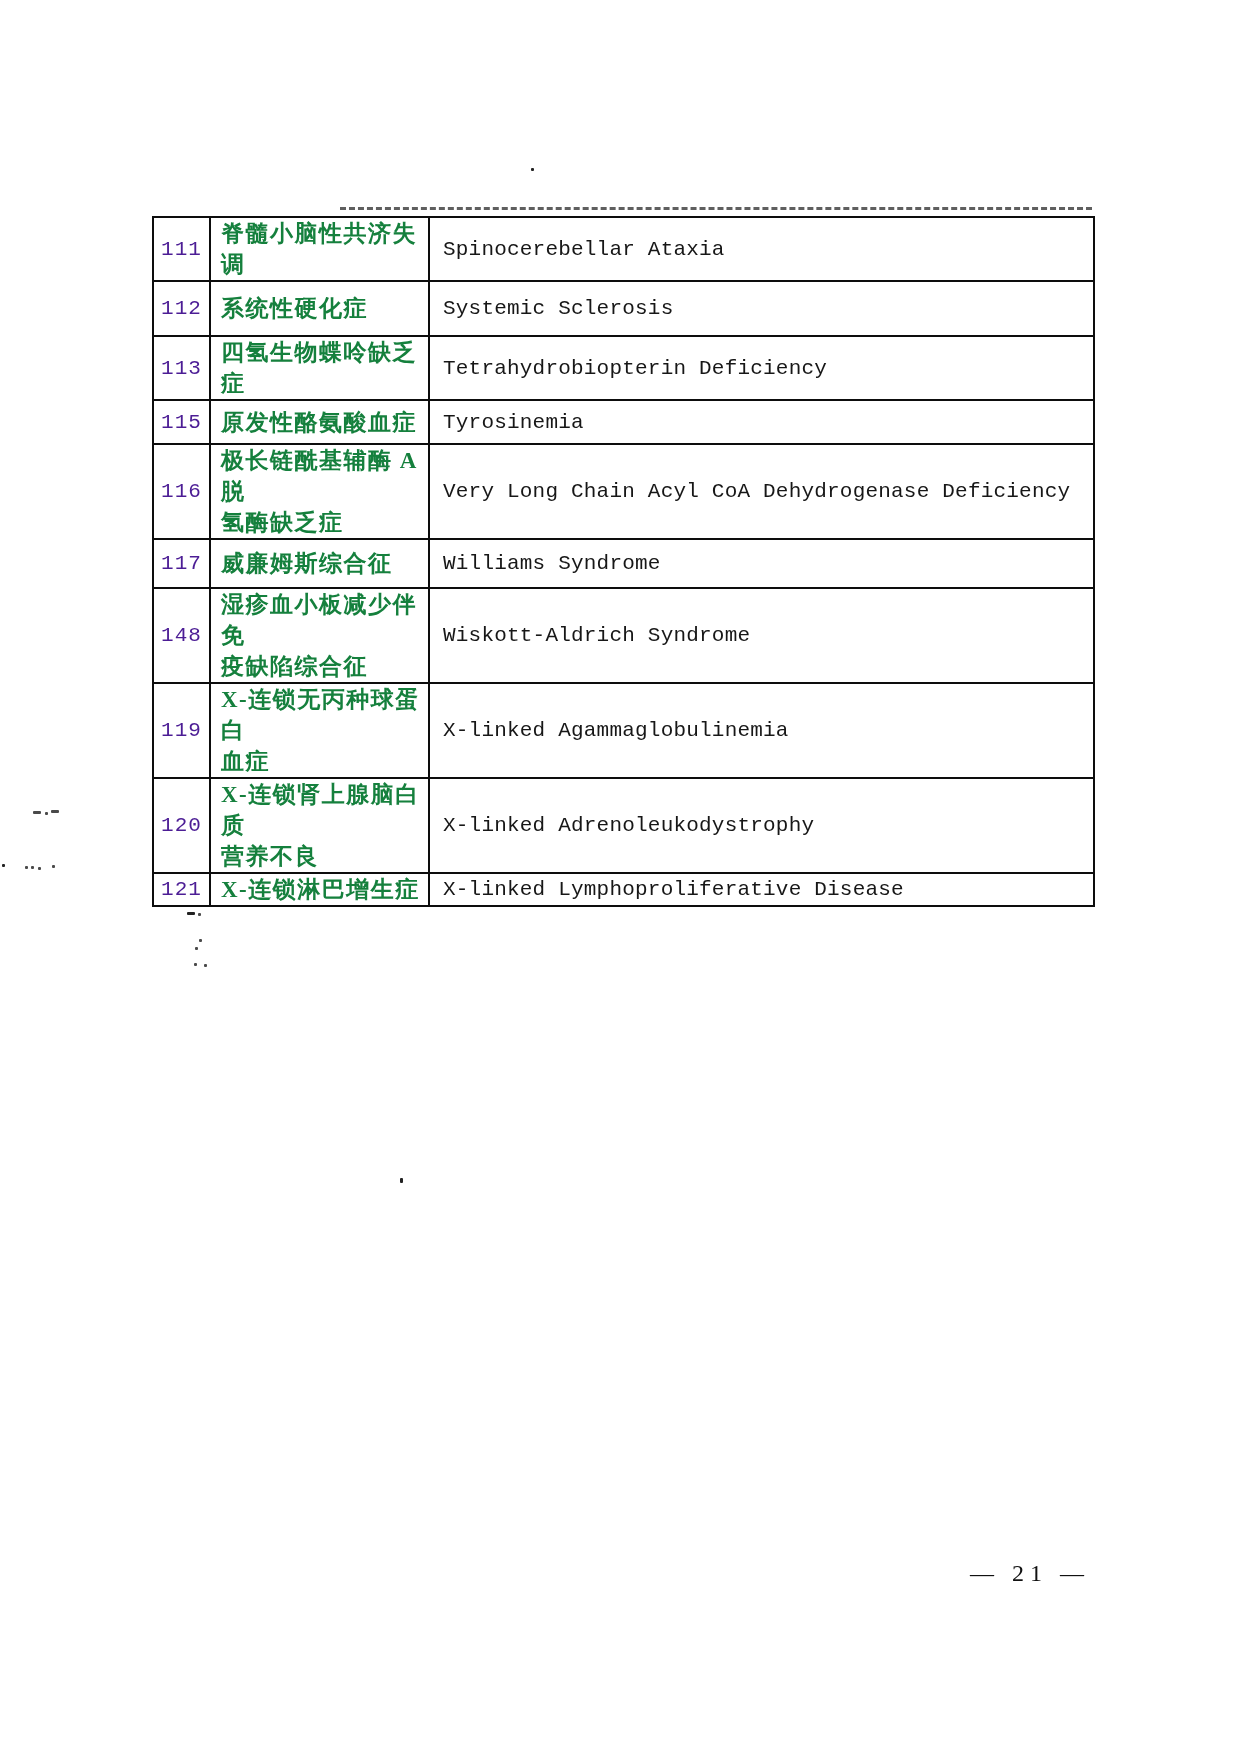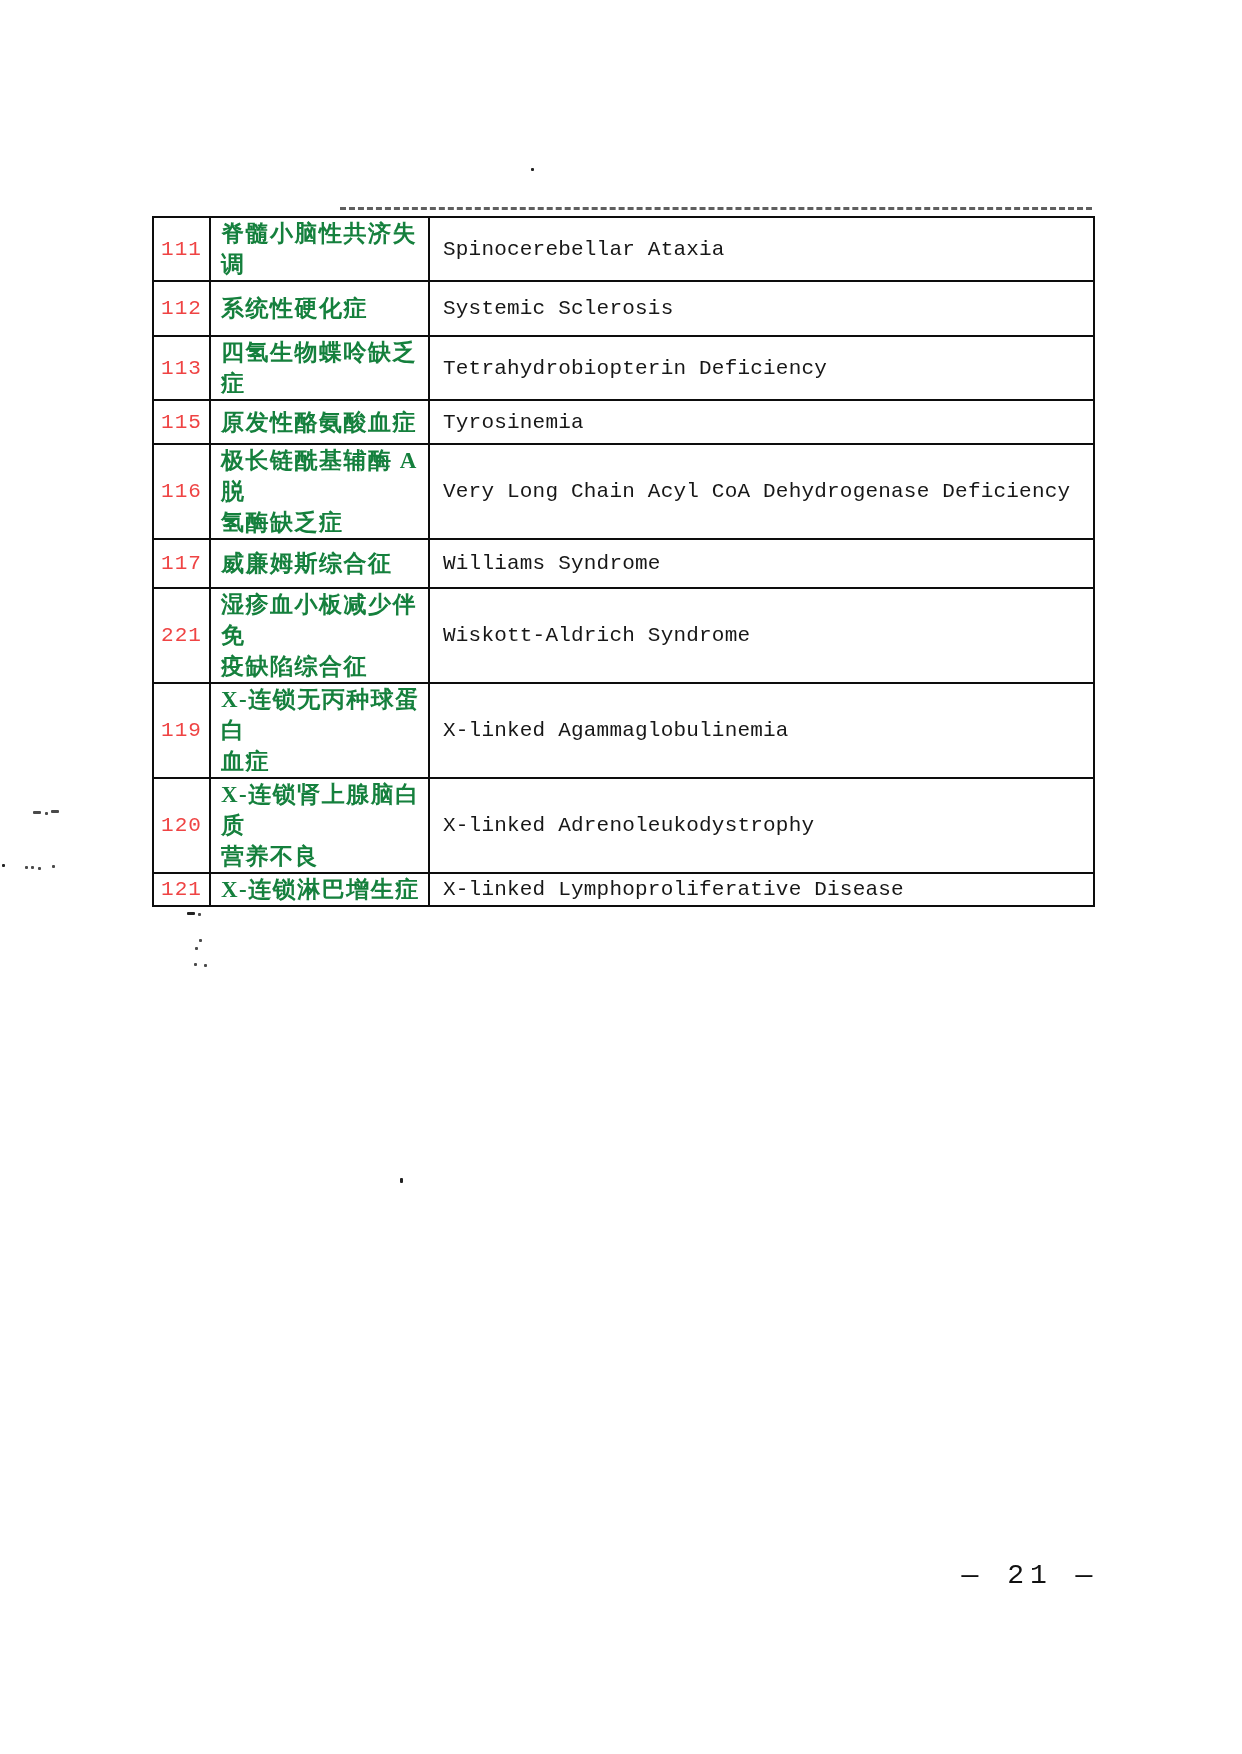"111" .cell-no { color: #ef4444 -> #4c1d95 }
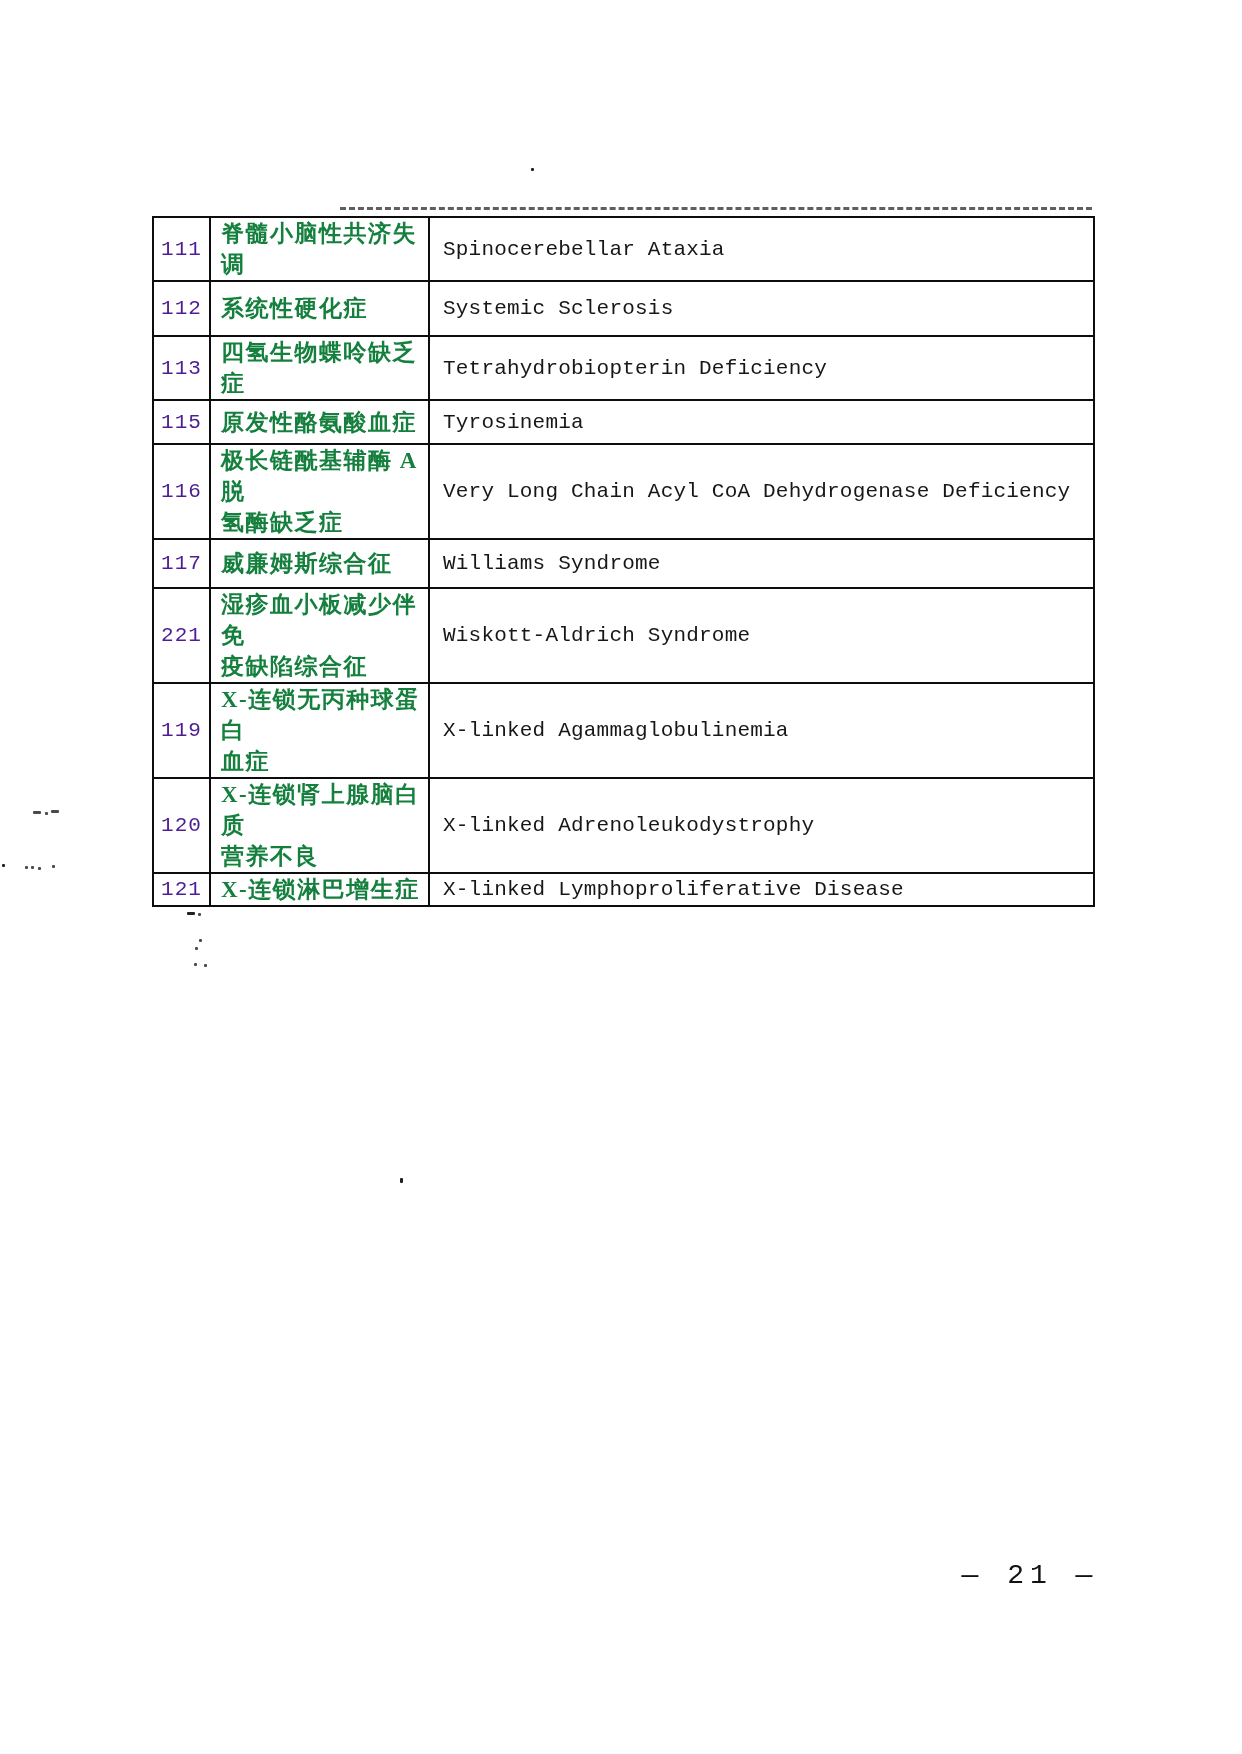"221" td.cell-no { text: 221 -> 148 }
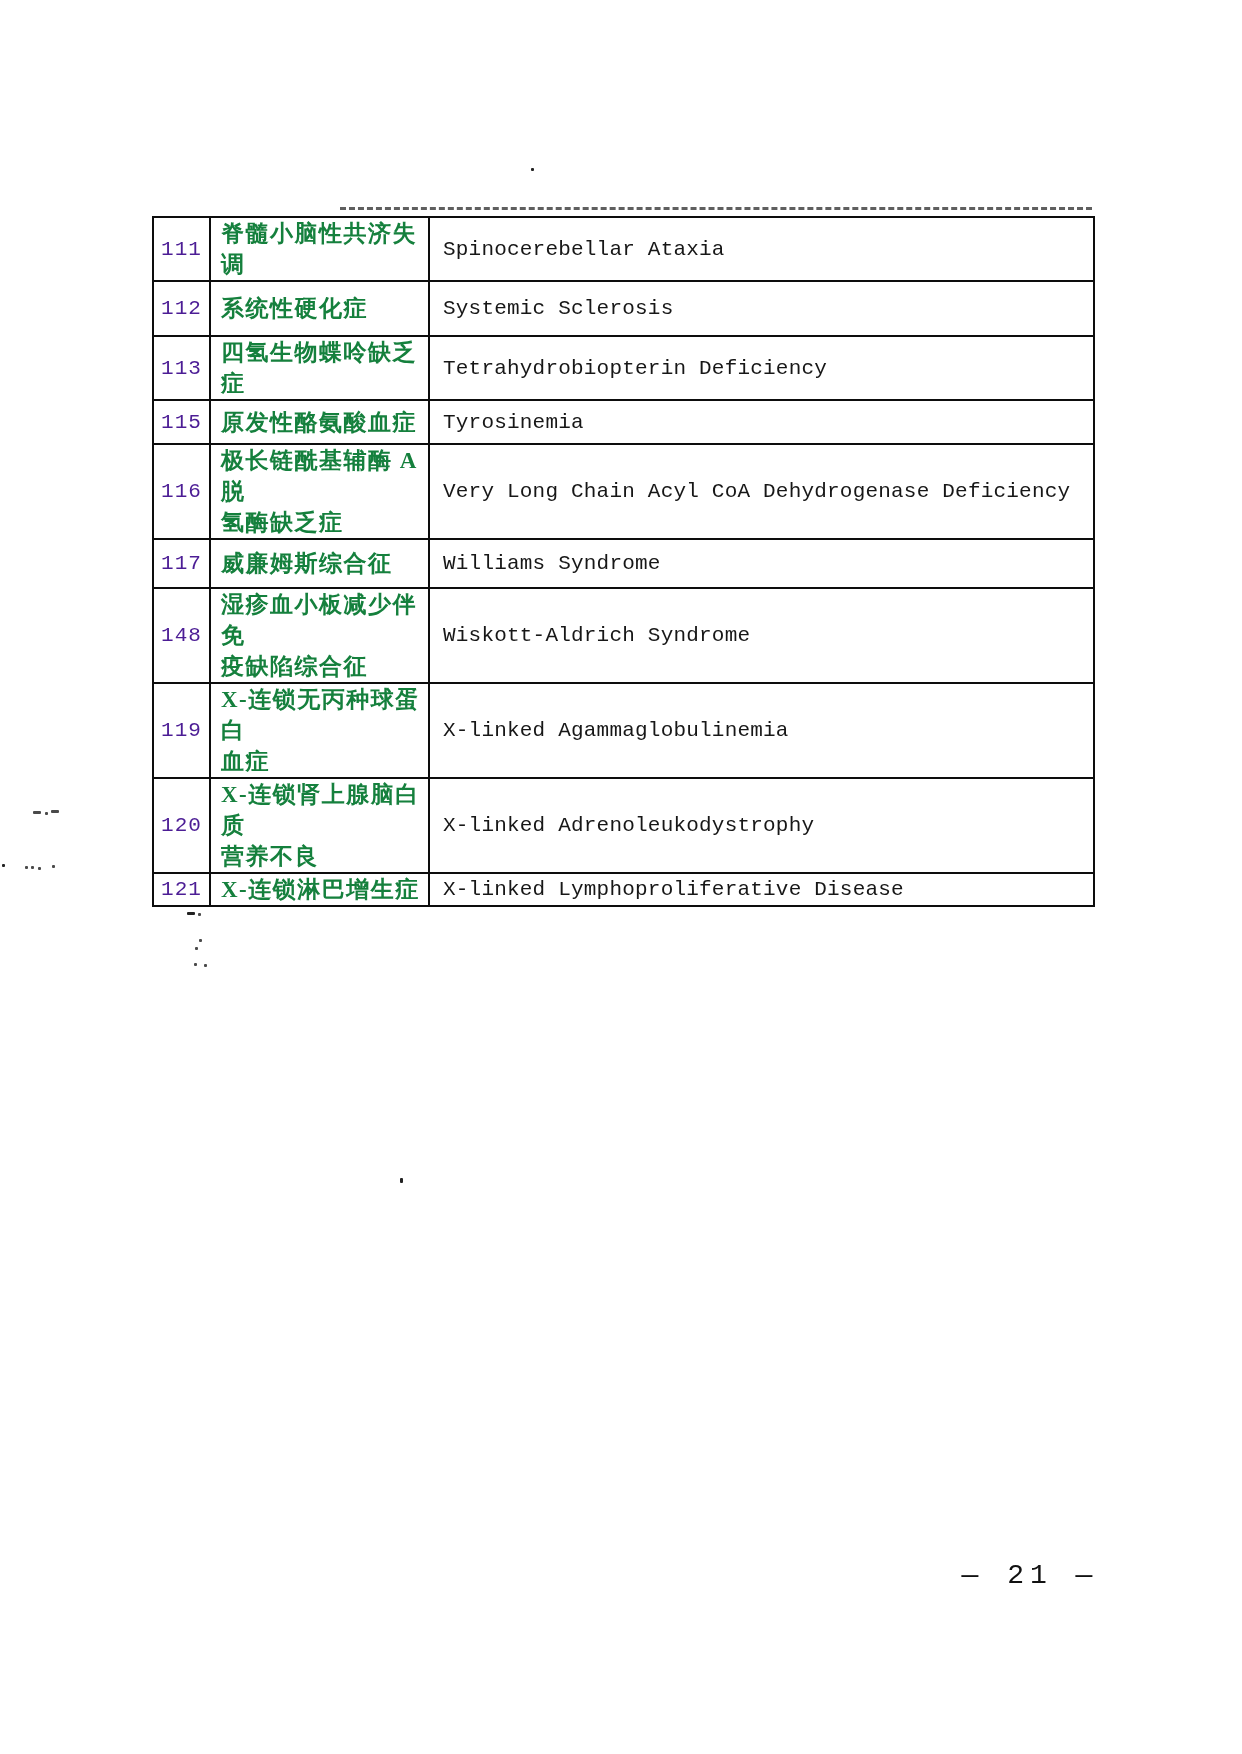"— 21 —" .page-number { font-family: Liberation Mono, monospace -> Liberation Serif, serif; font-size: 28px -> 24px }
